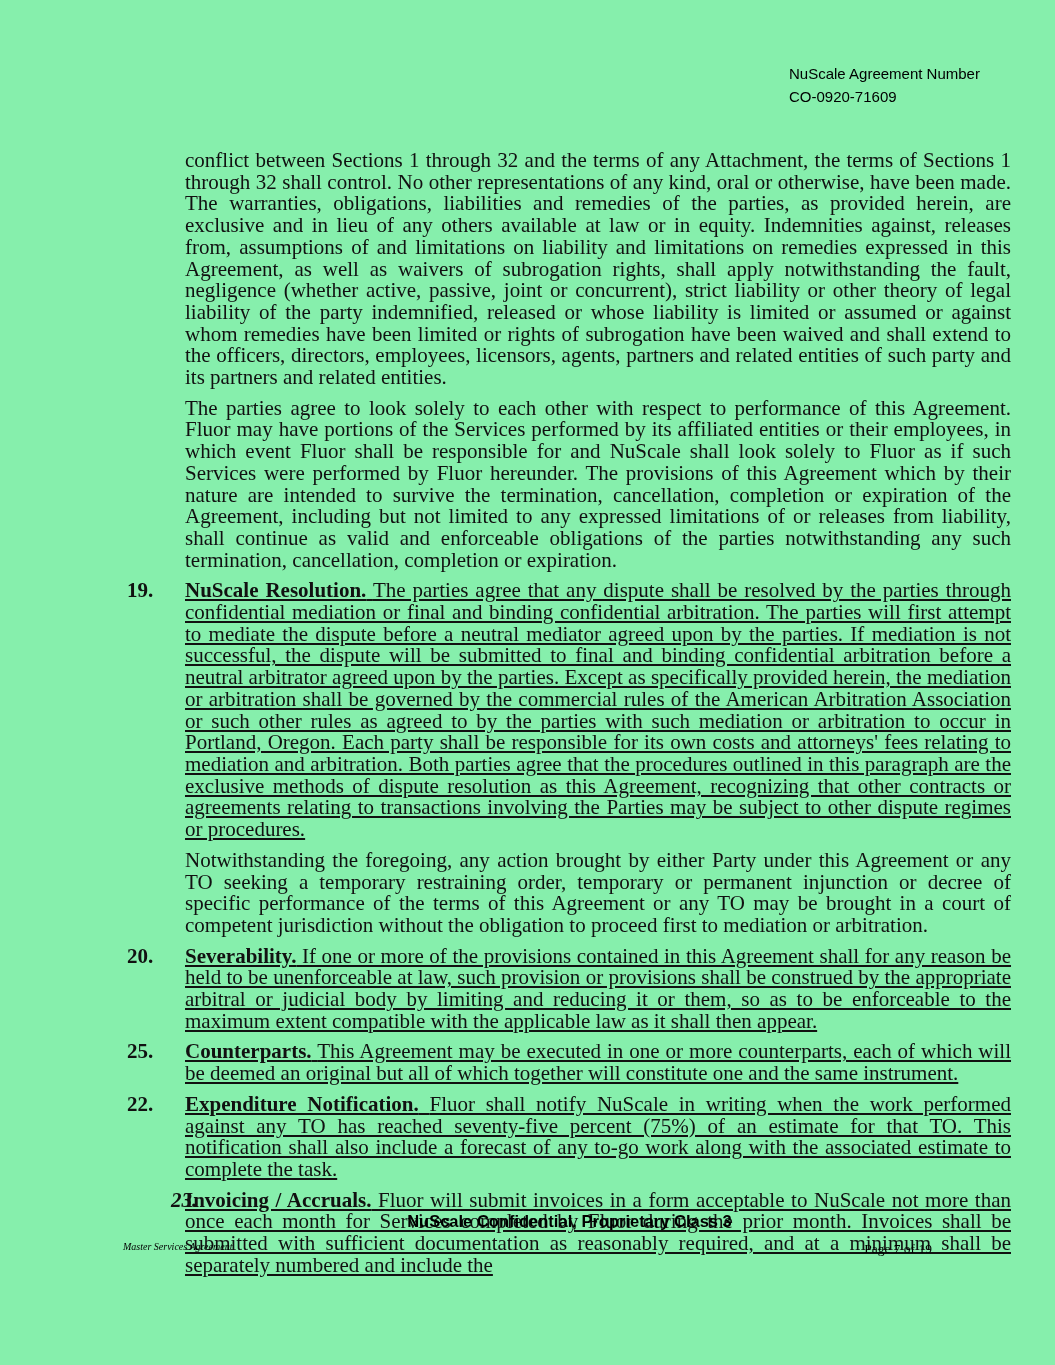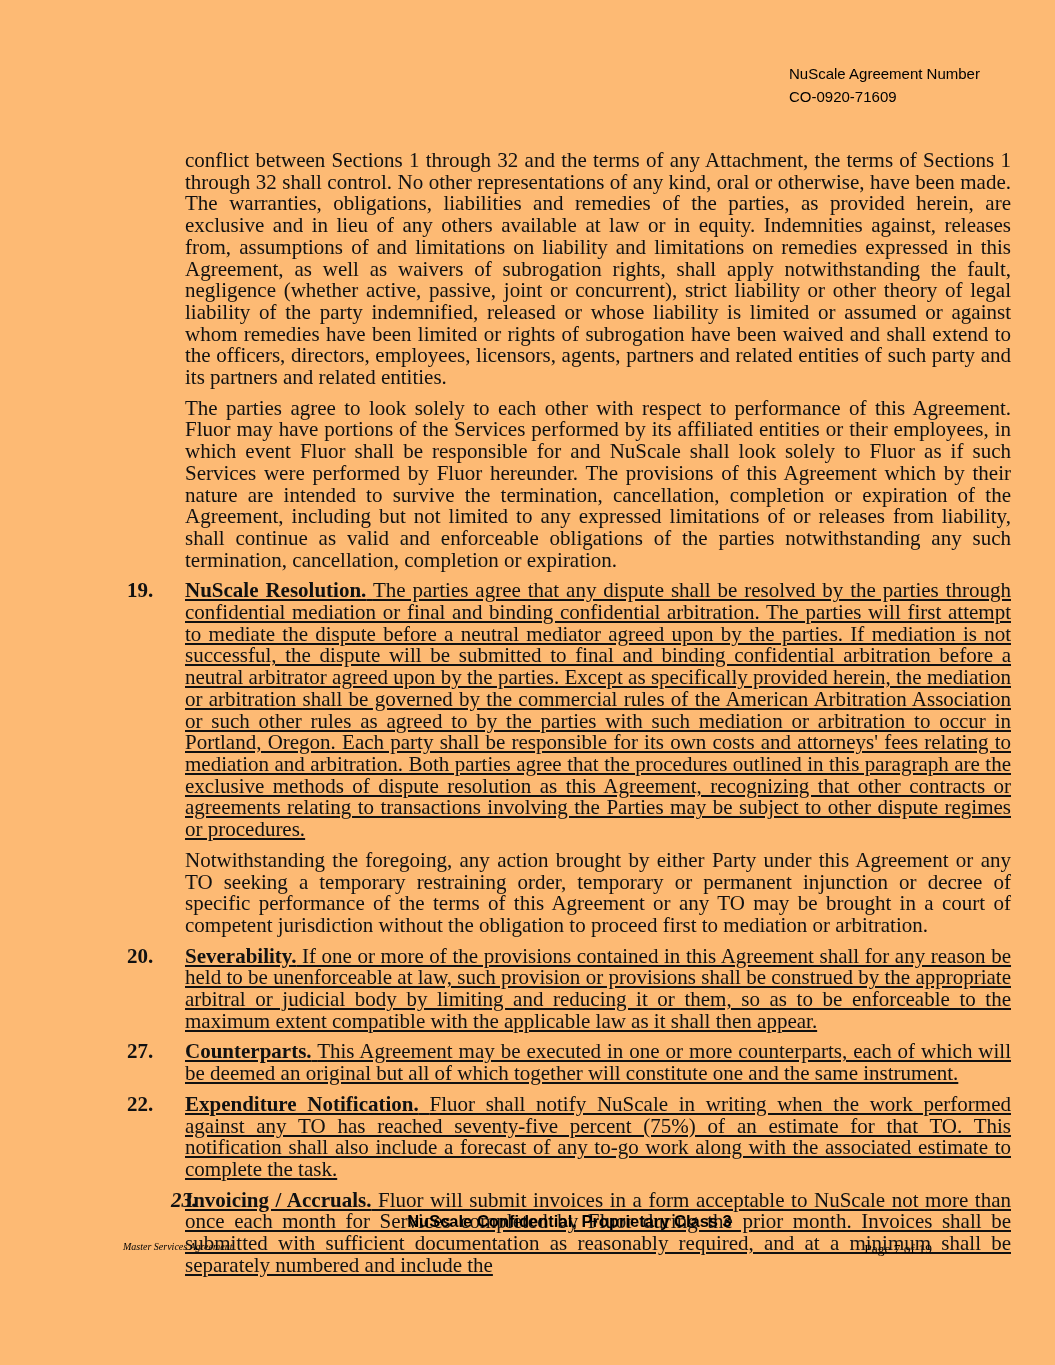"NuScale Agreement Number" .page { background: #fdba74 -> #86efac }
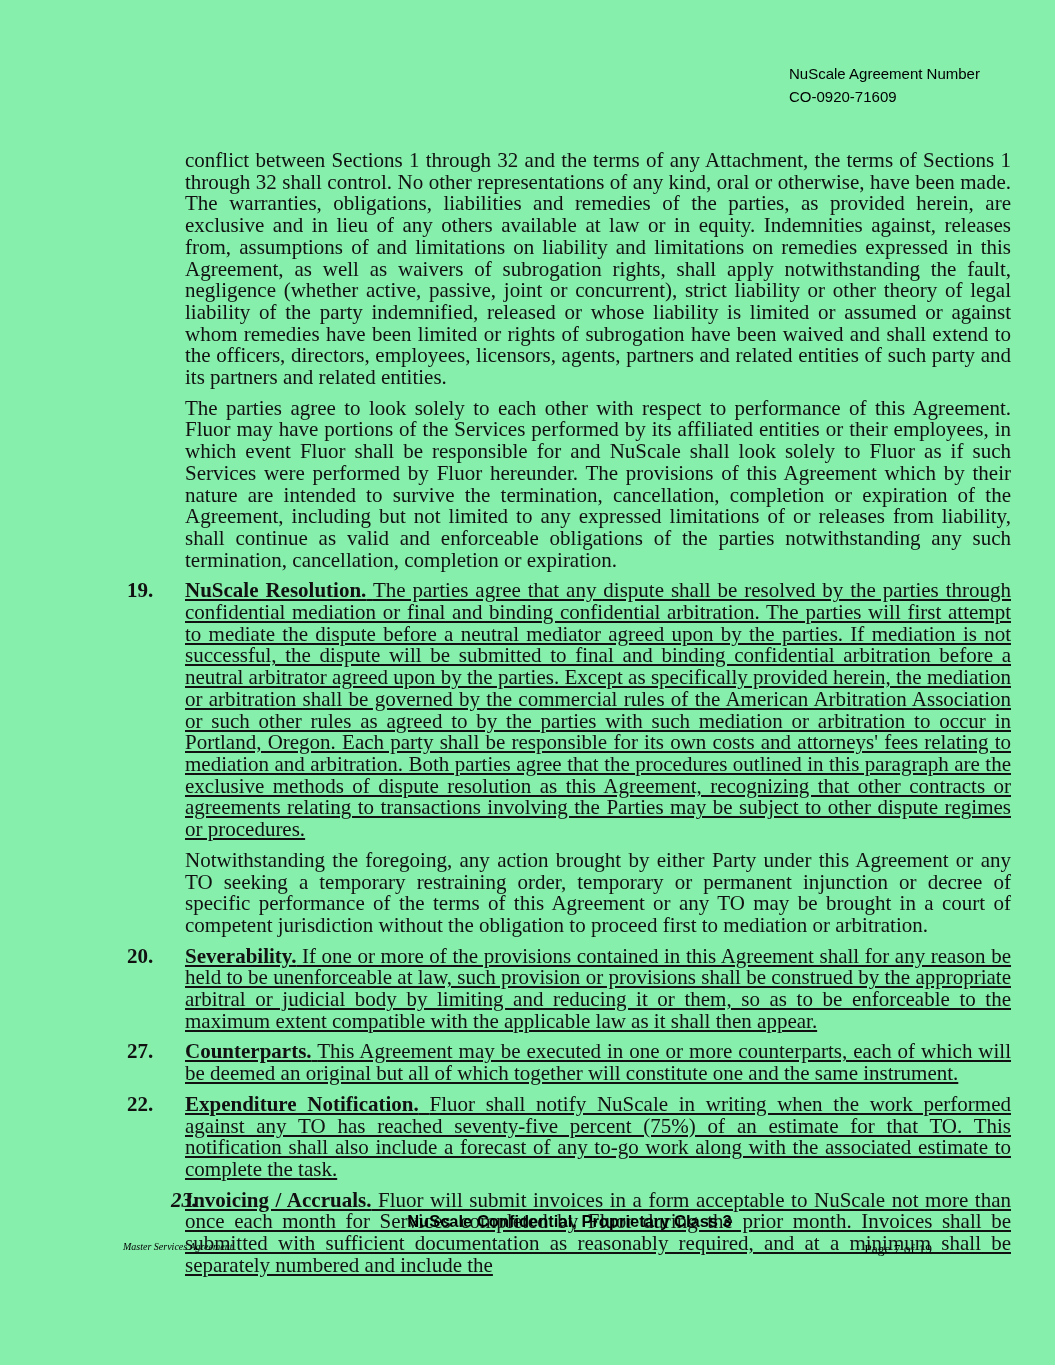"27." span.num { text: 27 -> 25 }
